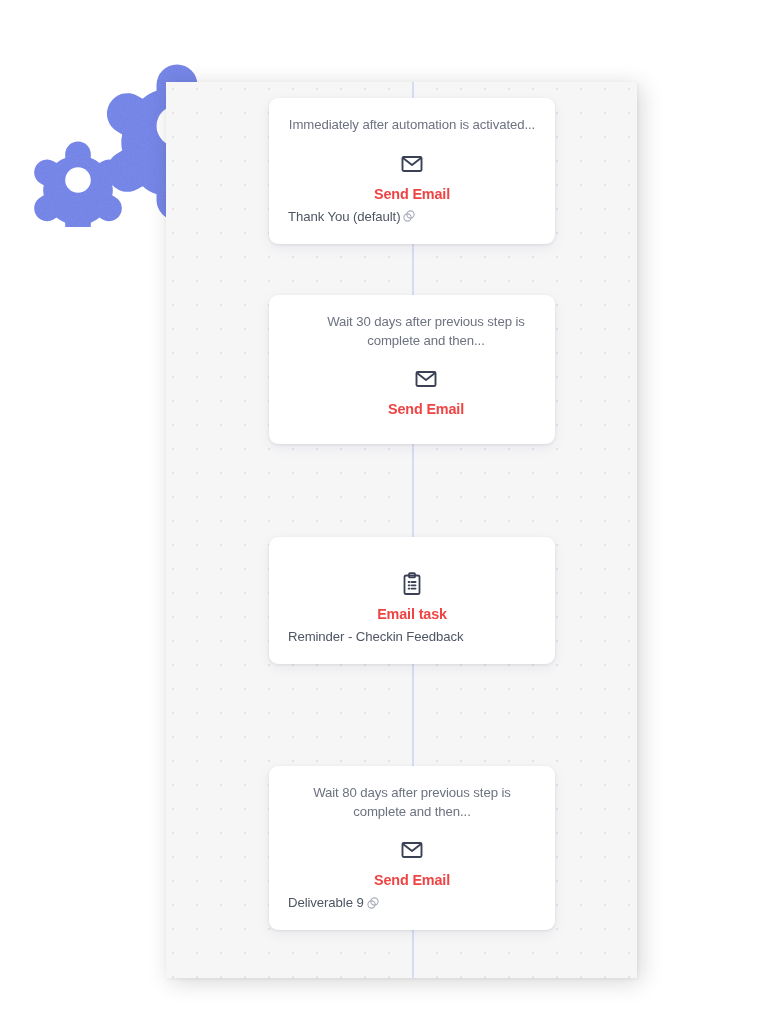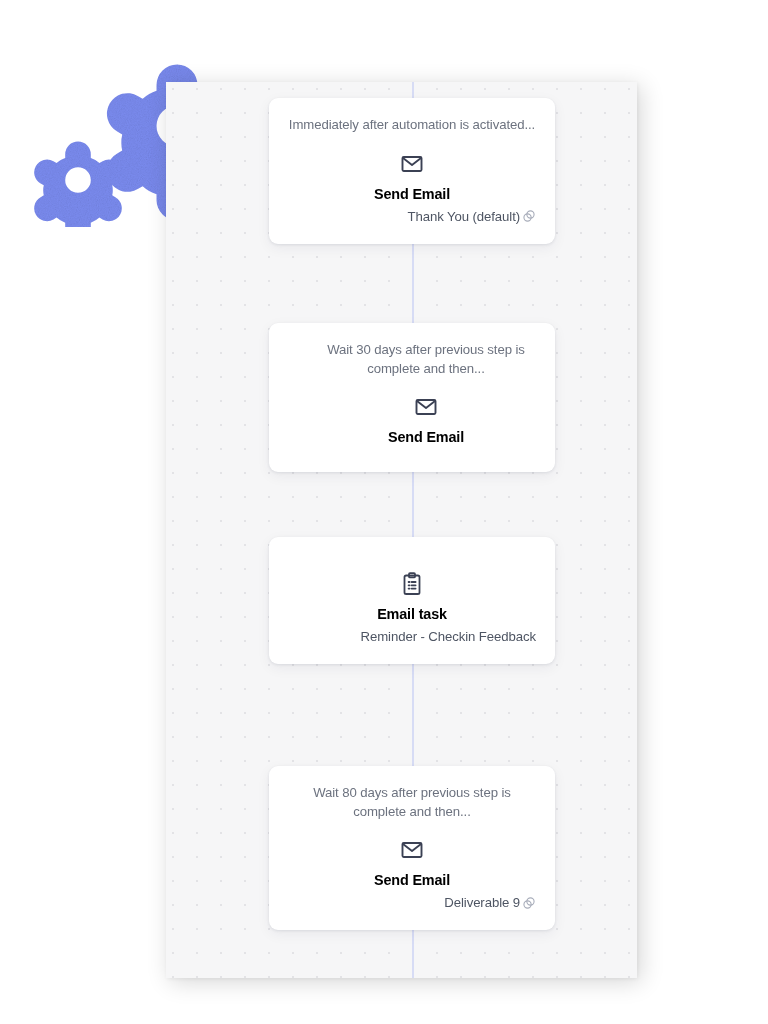"Send Email" .step-title { color: #000000 -> #ef4444 }
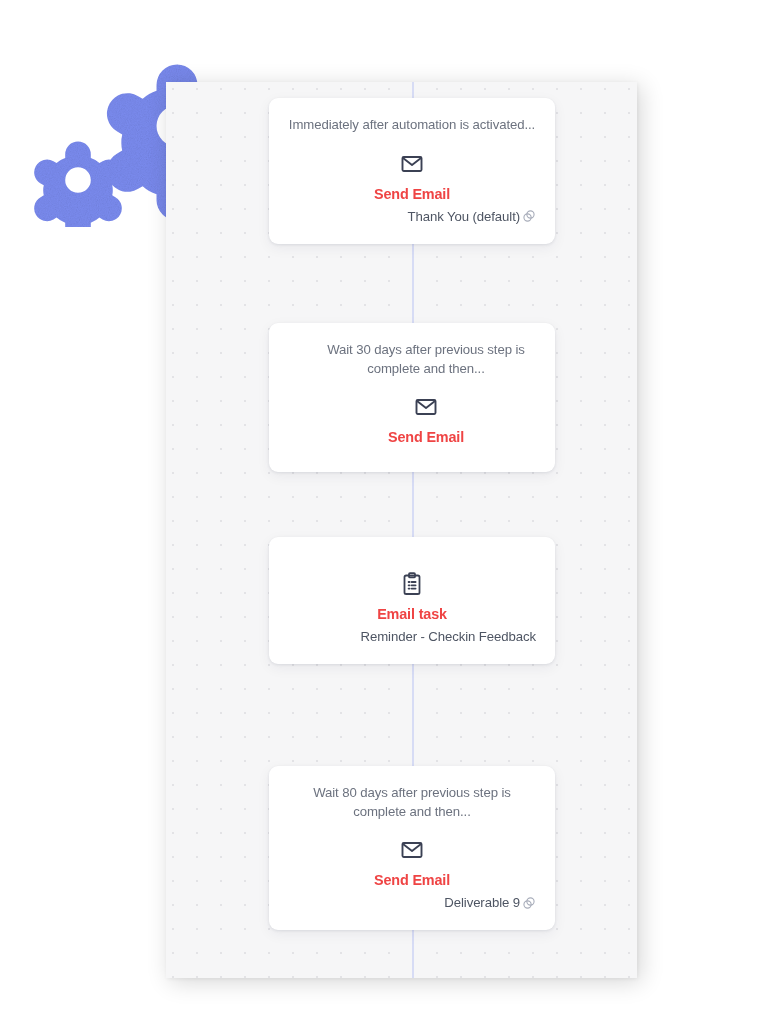"Thank You (default)" .step-subtitle-row { justify-content: flex-end -> flex-start }
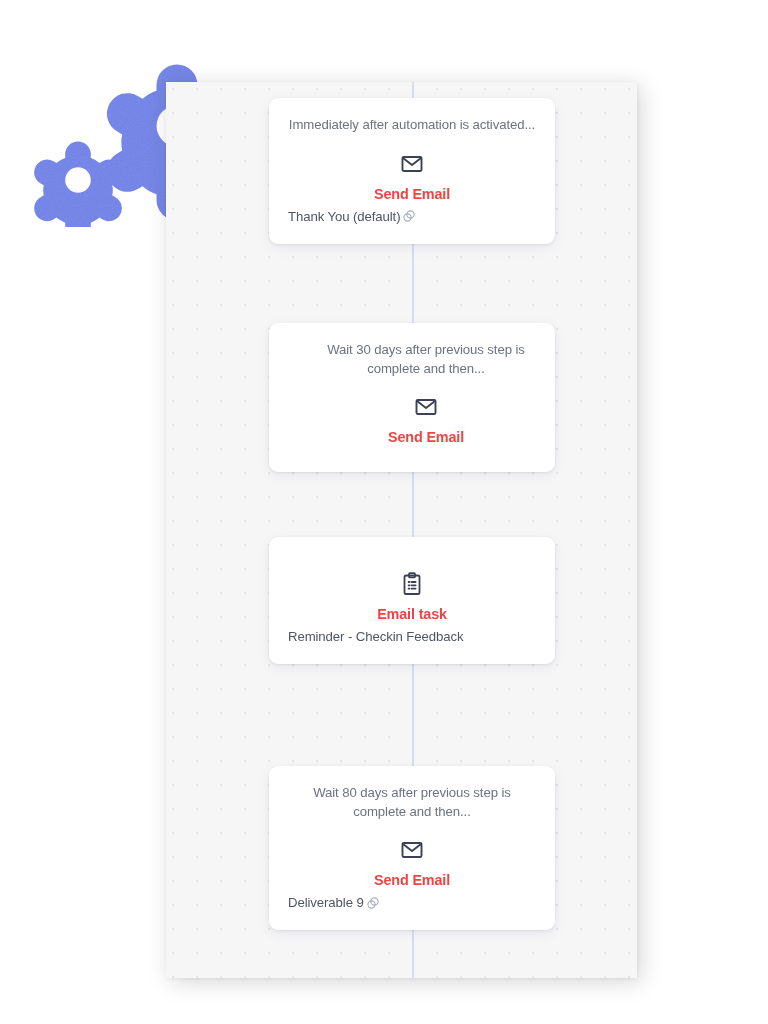"Wait 30 days after previous" #step-card-1 { top: 241px -> 213px }
